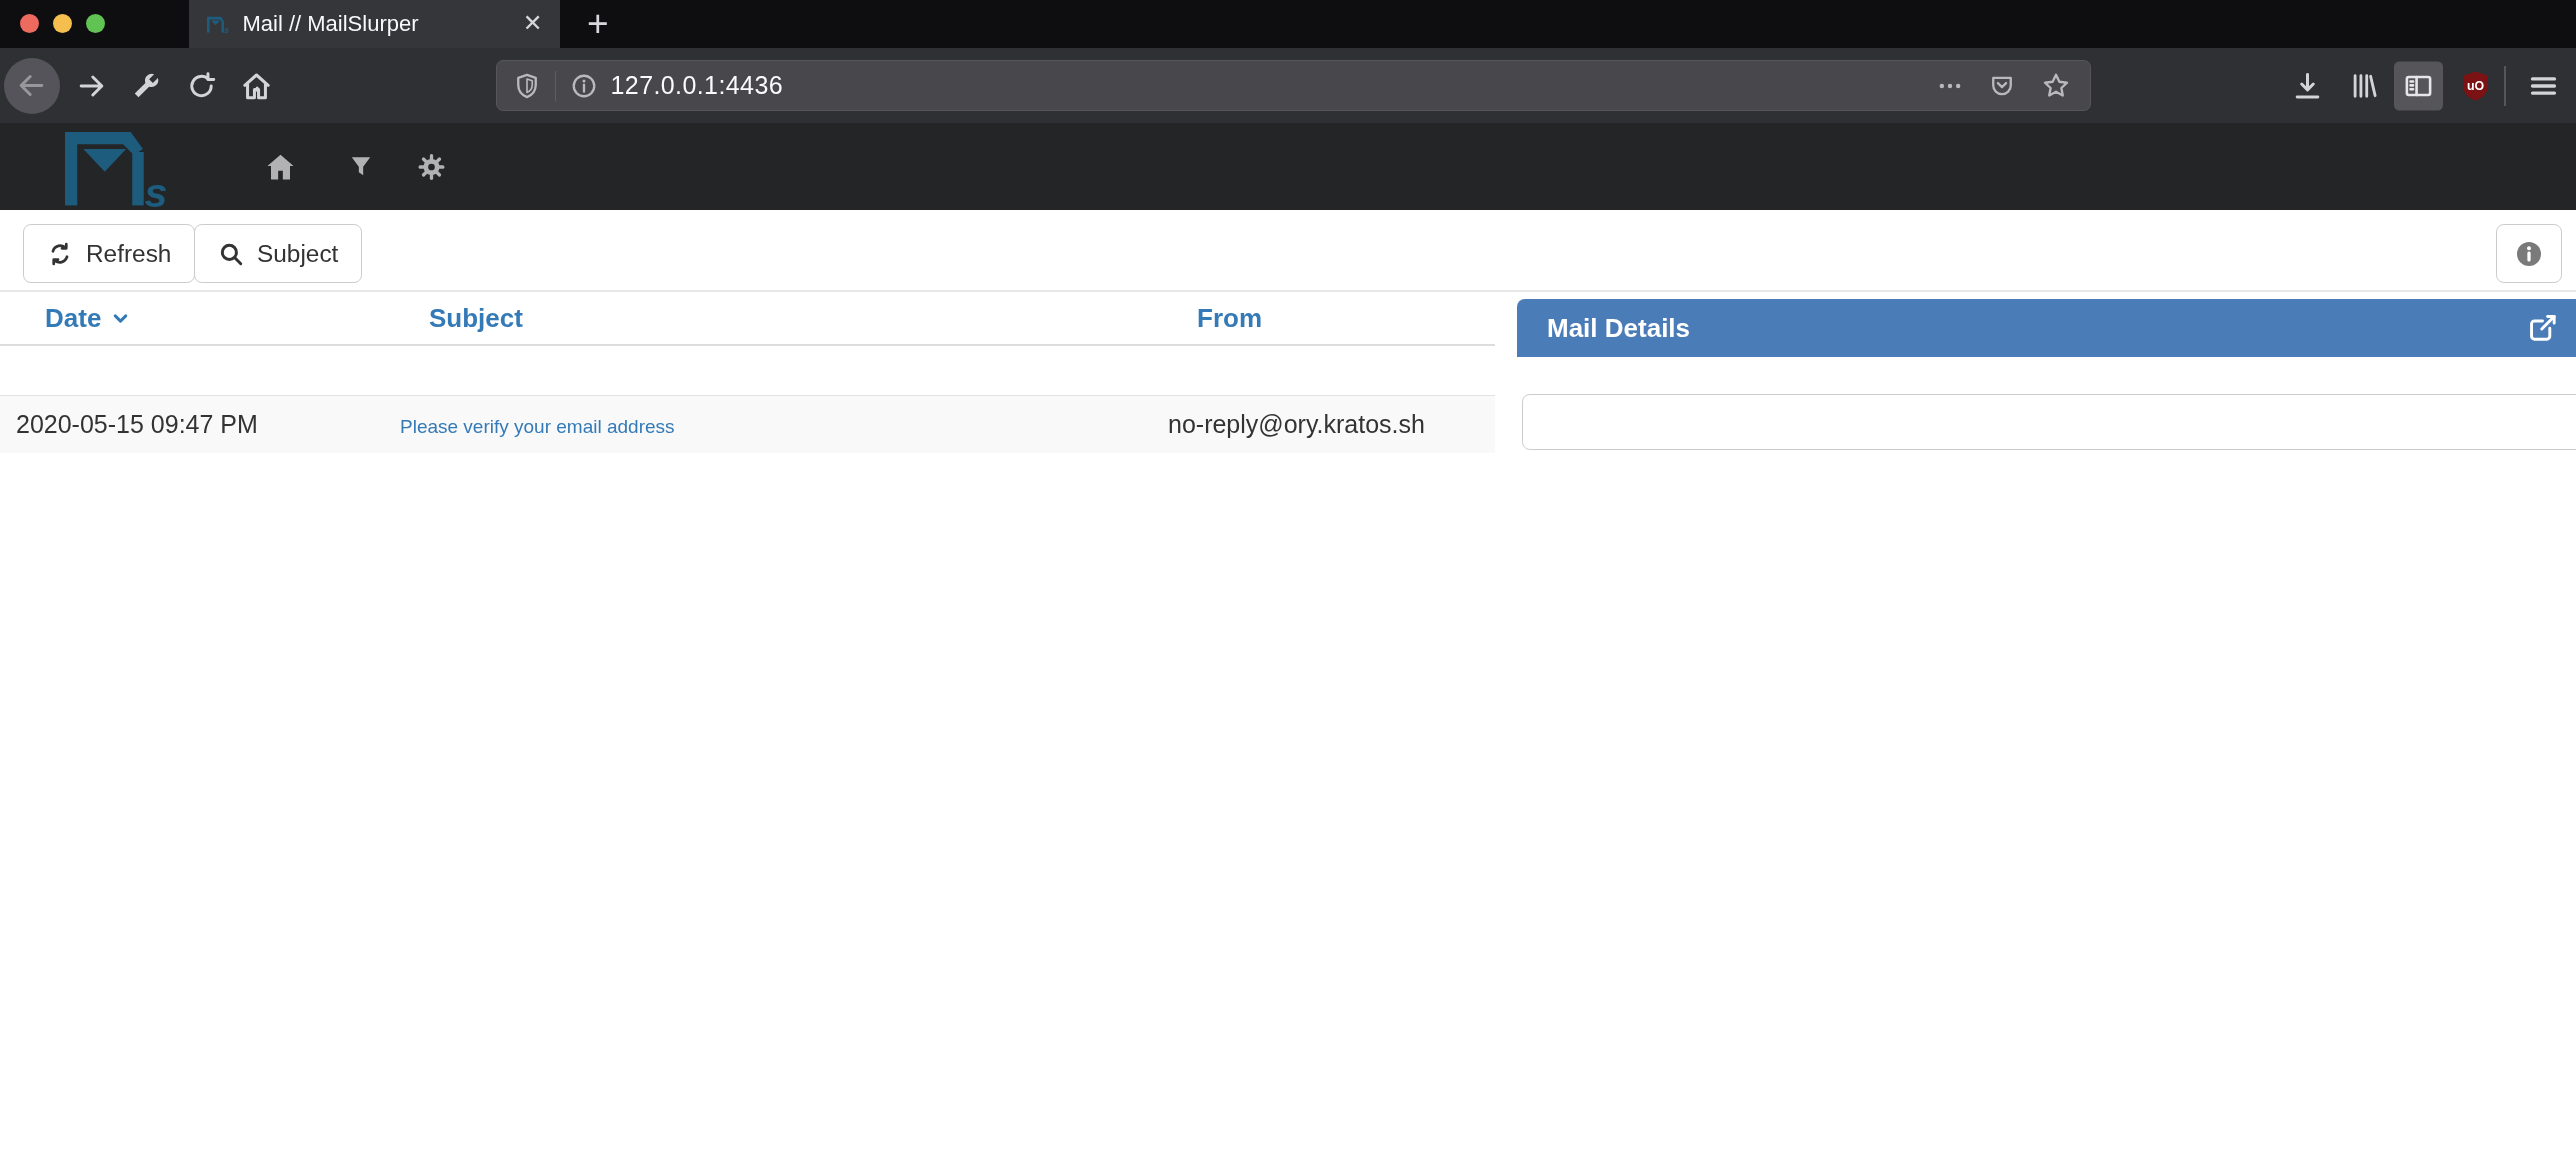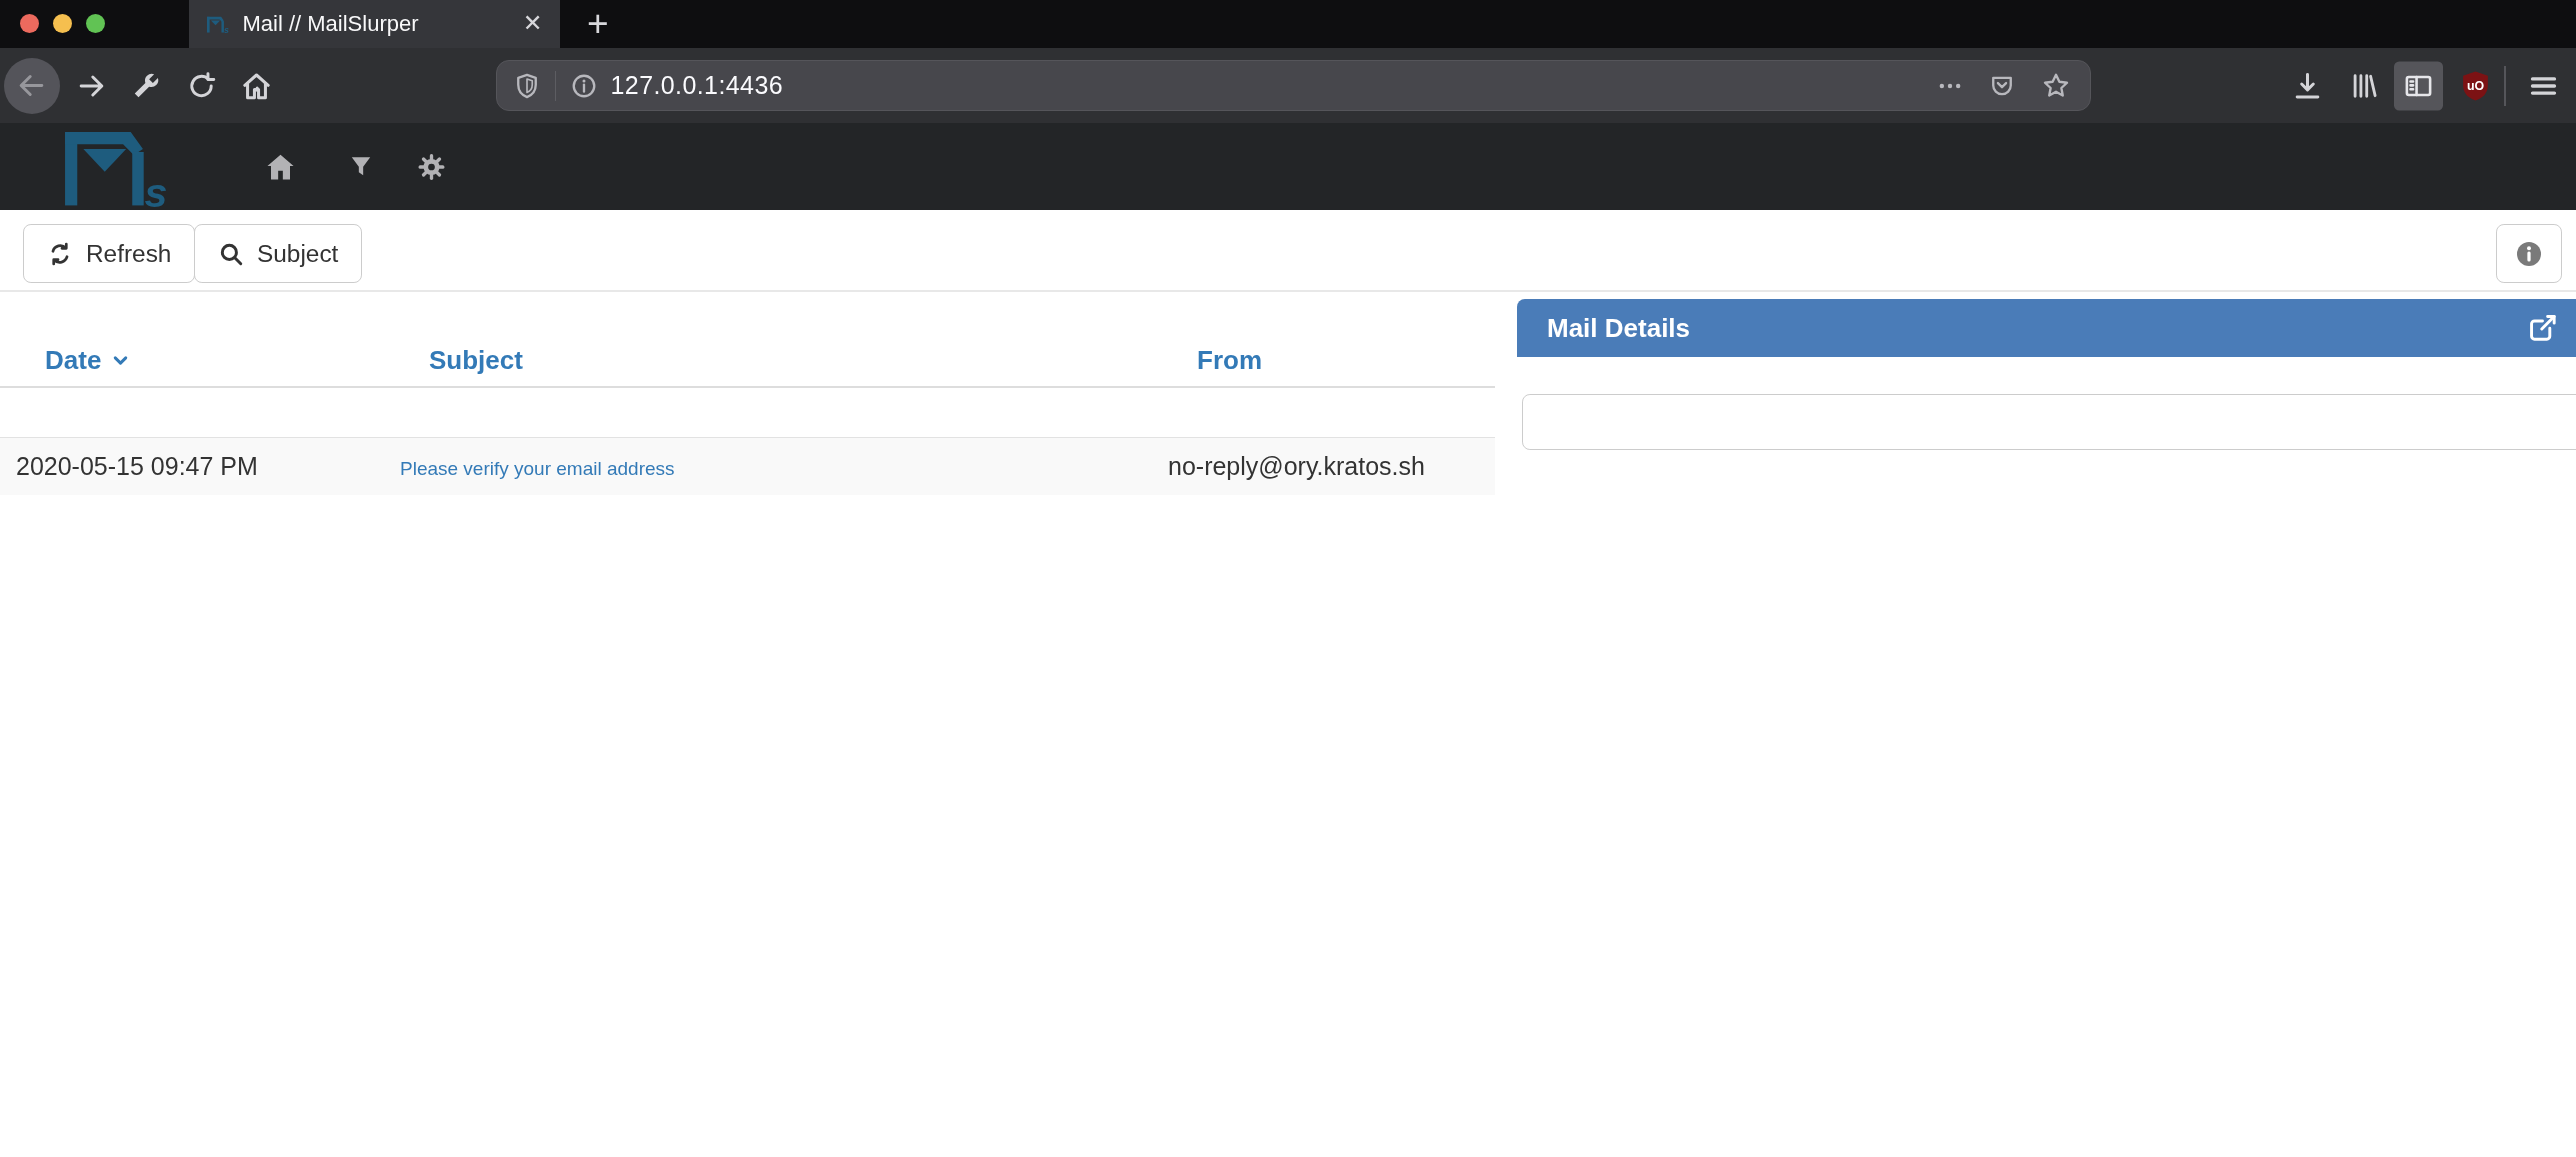"127.0.0.1:4436" .urlbar { border-radius: 13px -> 7px }
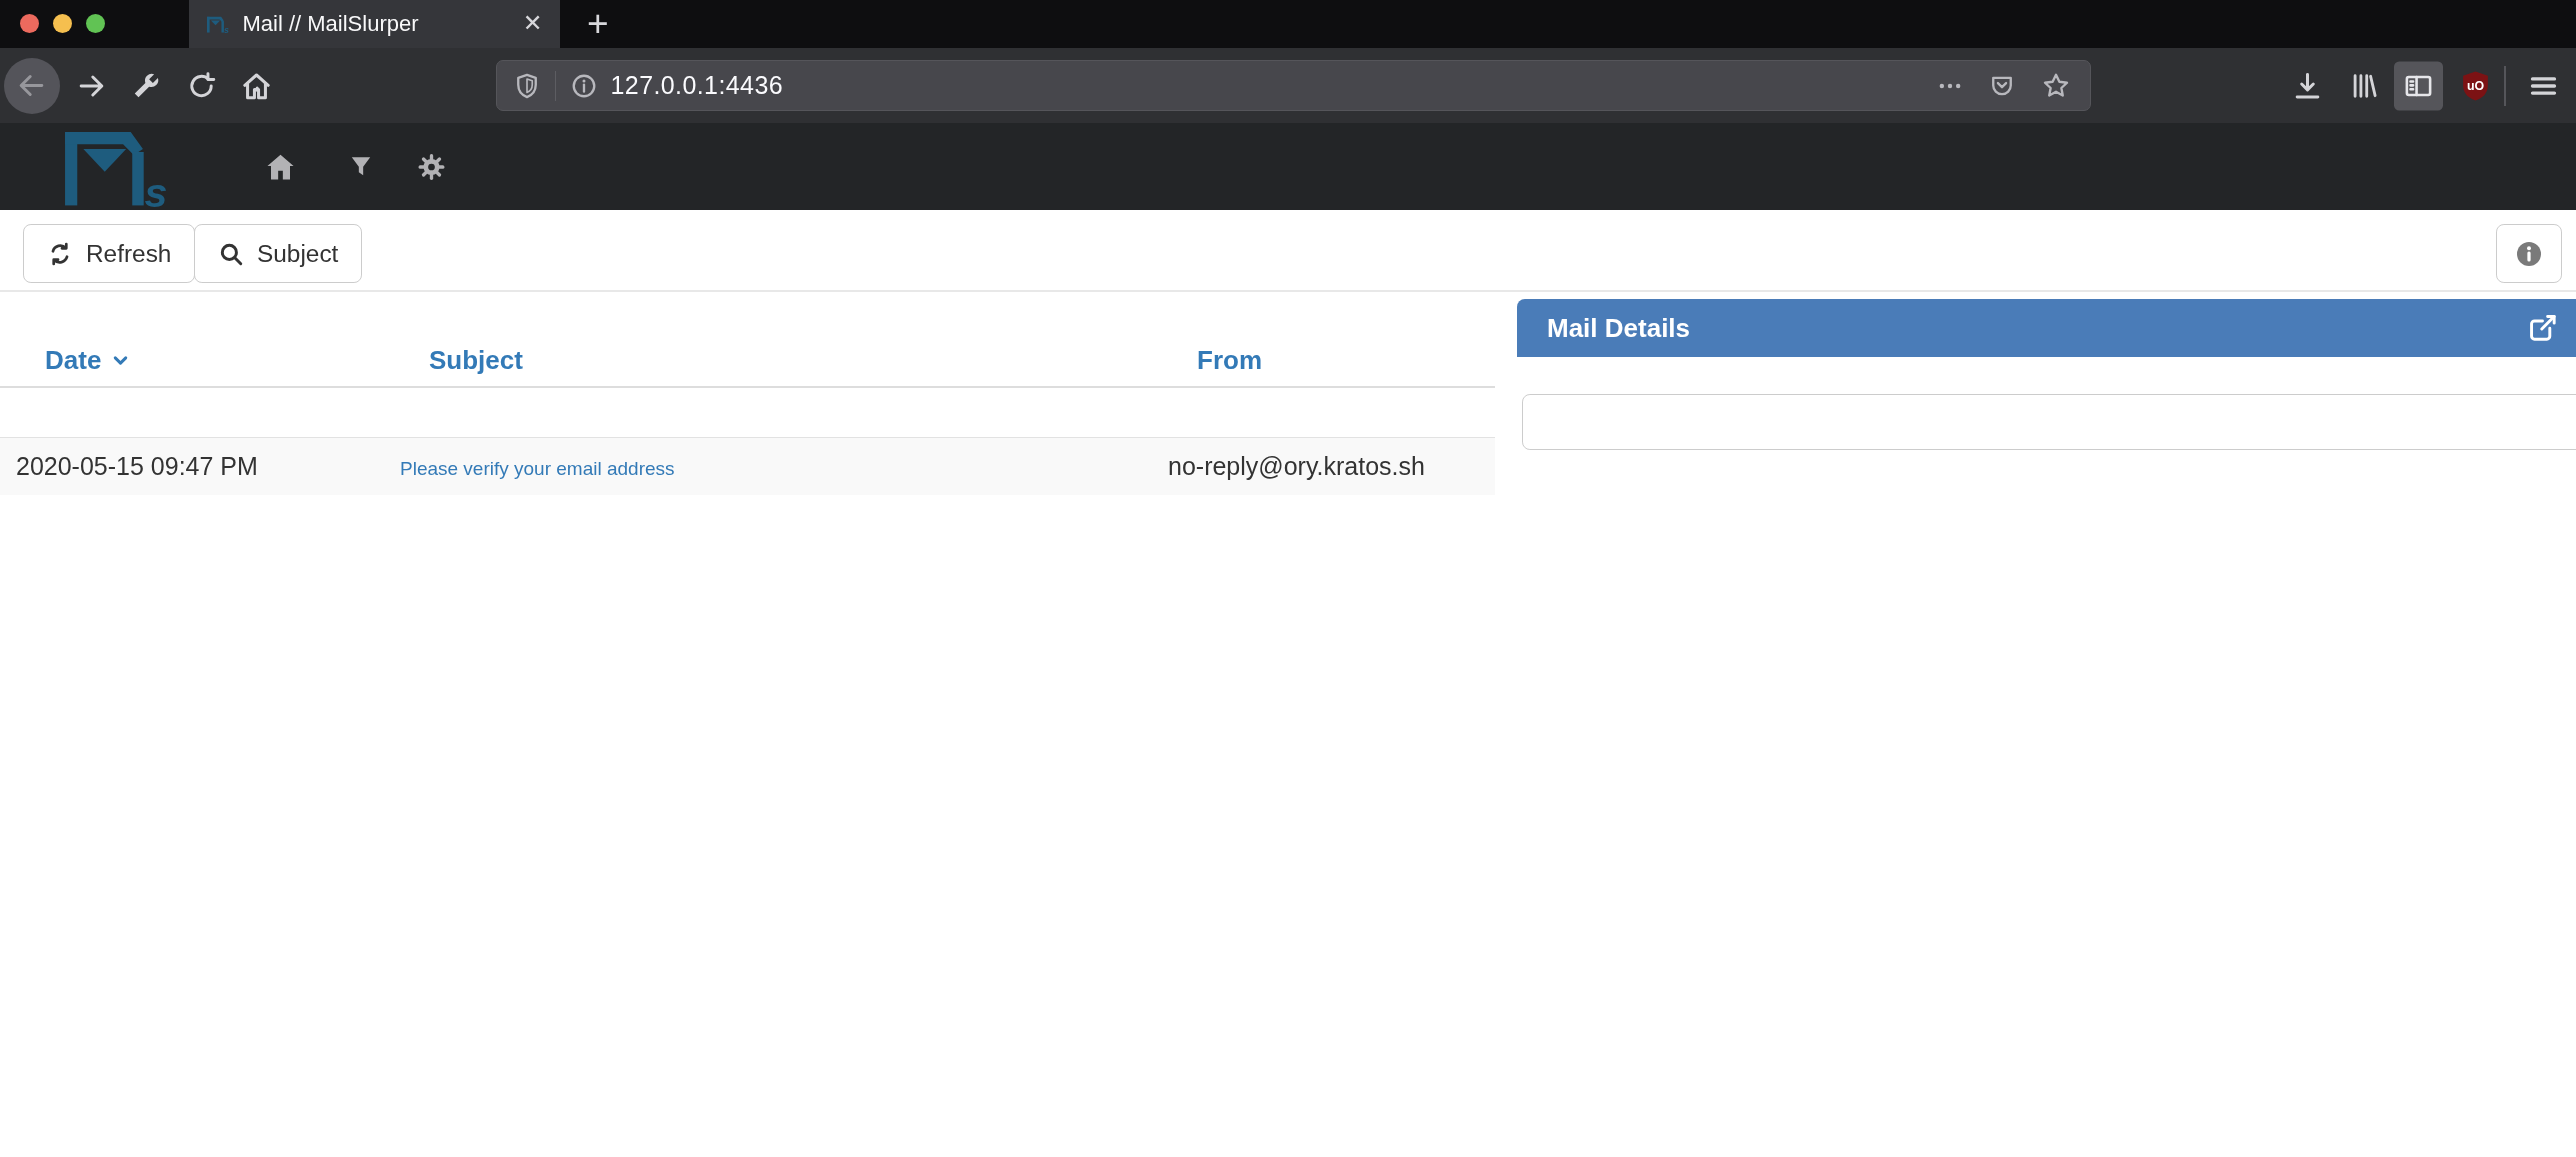"Date" .list-header { margin-top: 42px -> none }
